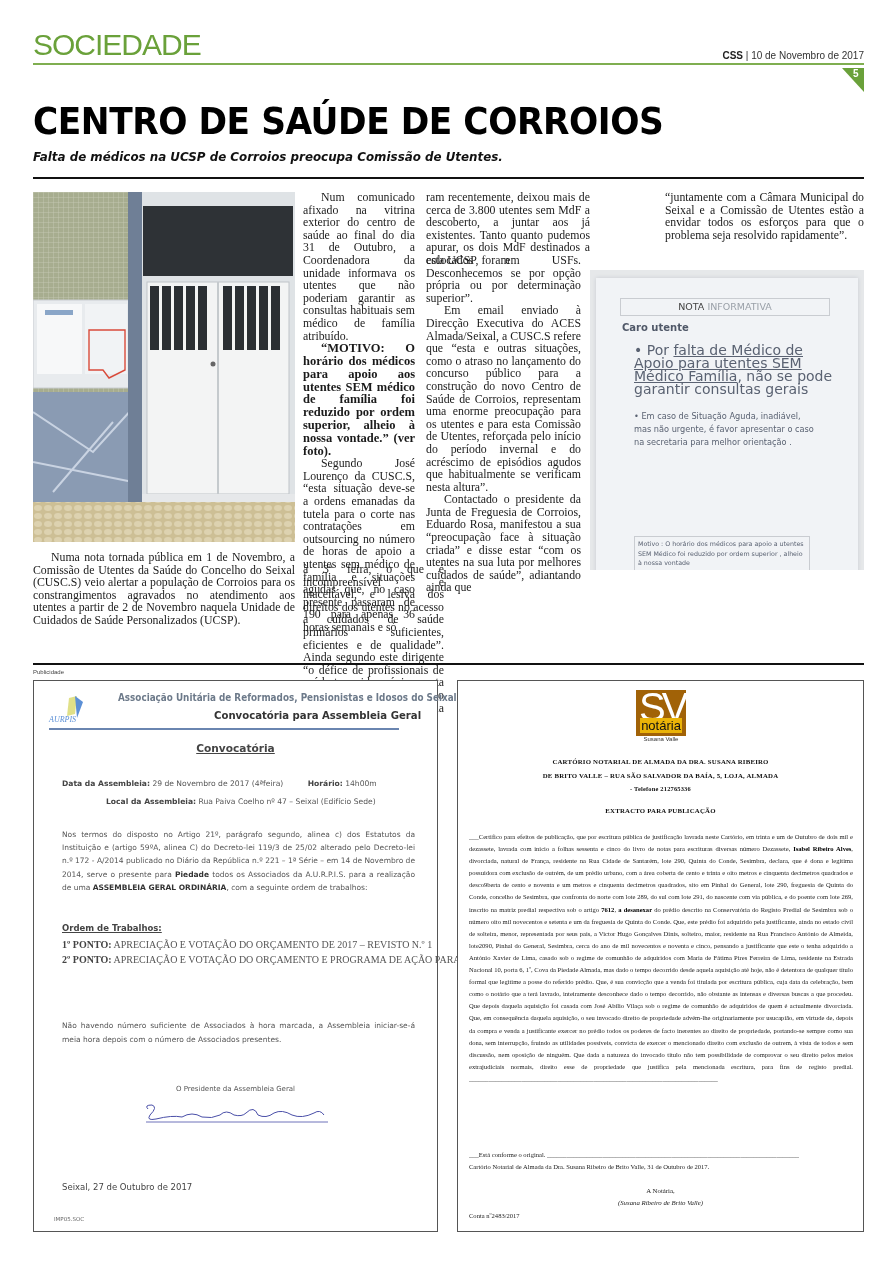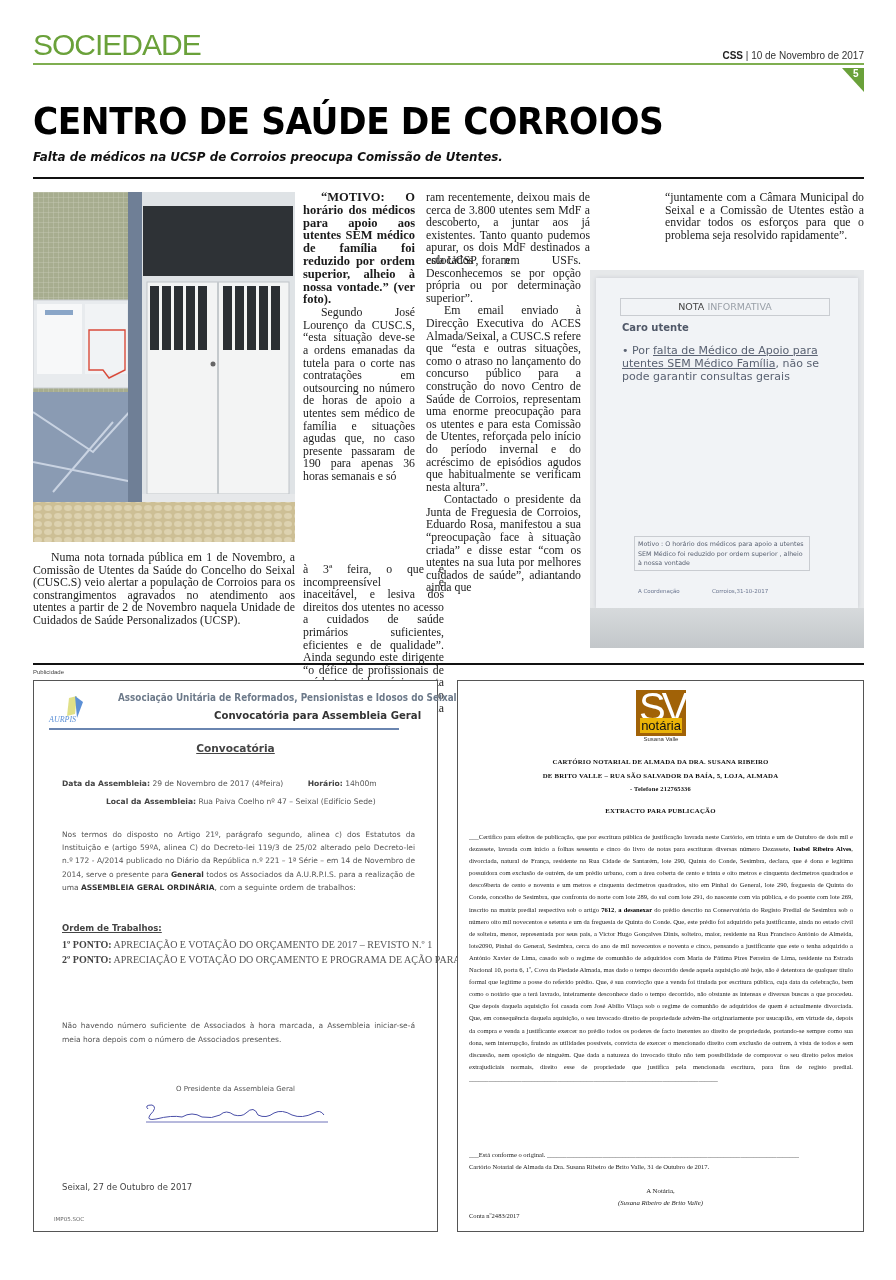"Num comunicado afixado na vitrina" p { html: none -> <p>Num comunicado afixado na vitrina exterior do centro de saúde ao final do dia 31 de Outubro, a Coordenadora da unidade informava os utentes que não poderiam garantir as consultas habituais sem médico de família atribuído.</p> }
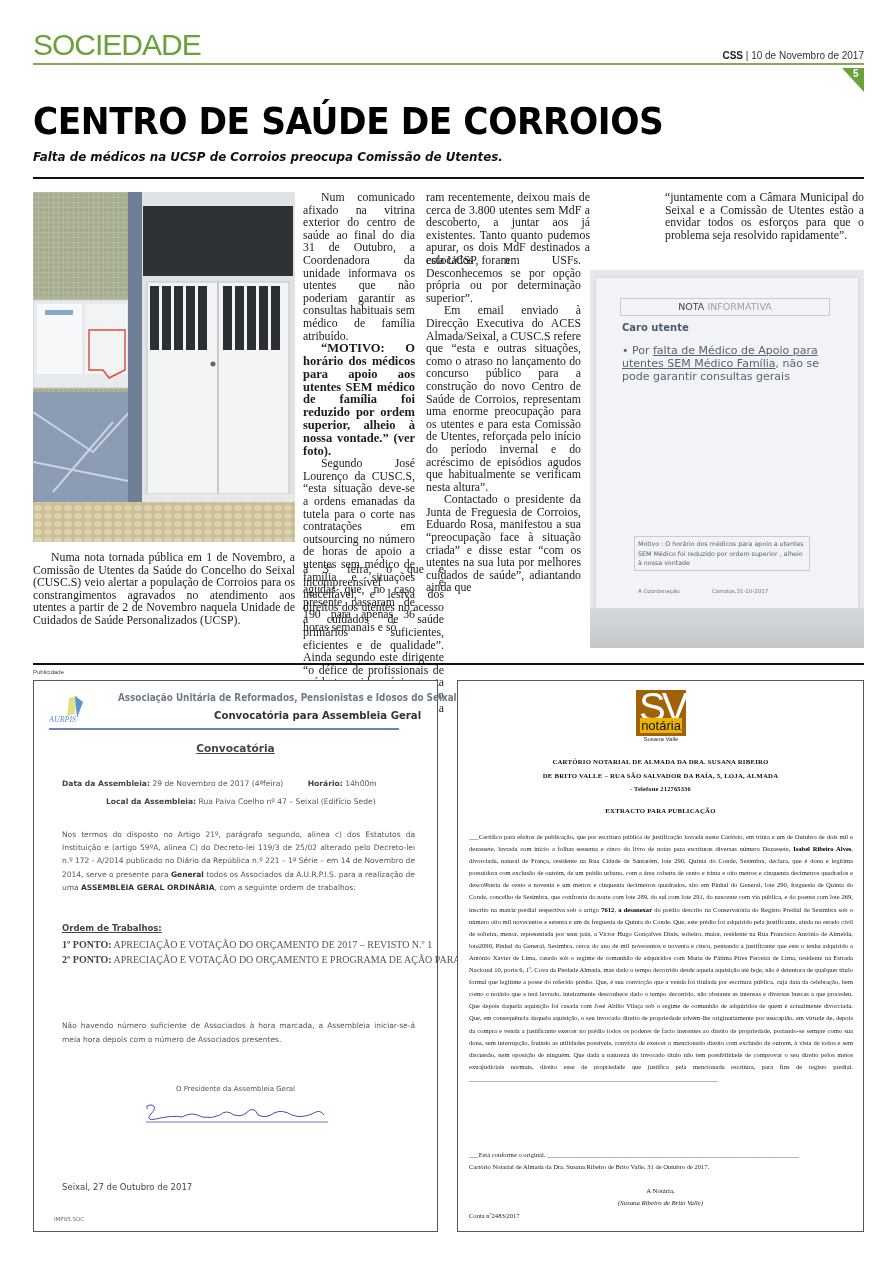"NOTA INFORMATIVA" .photo2 { height: 378px -> 300px }
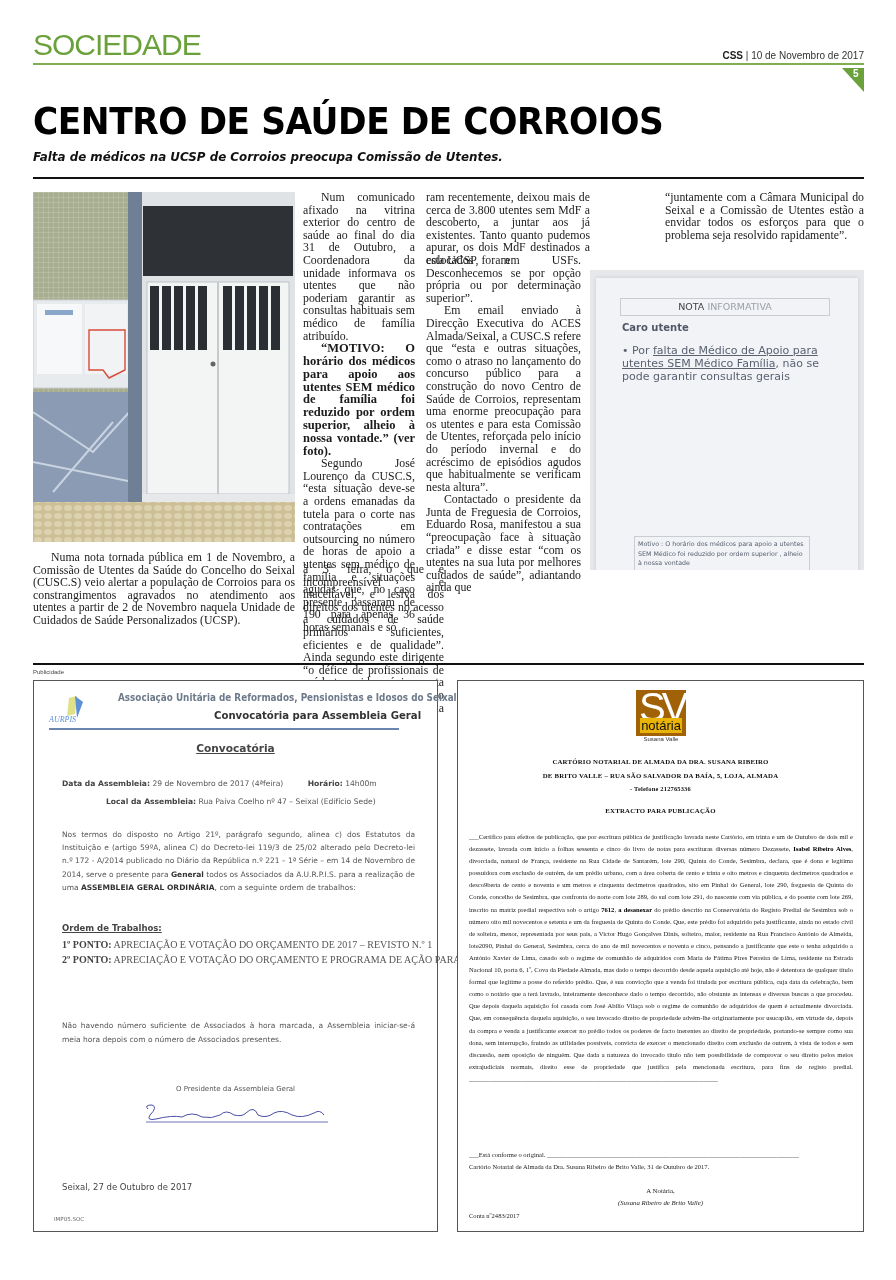"• Por falta de Médico" div { font-size: 11px -> 14px; left: 32px -> 44px }
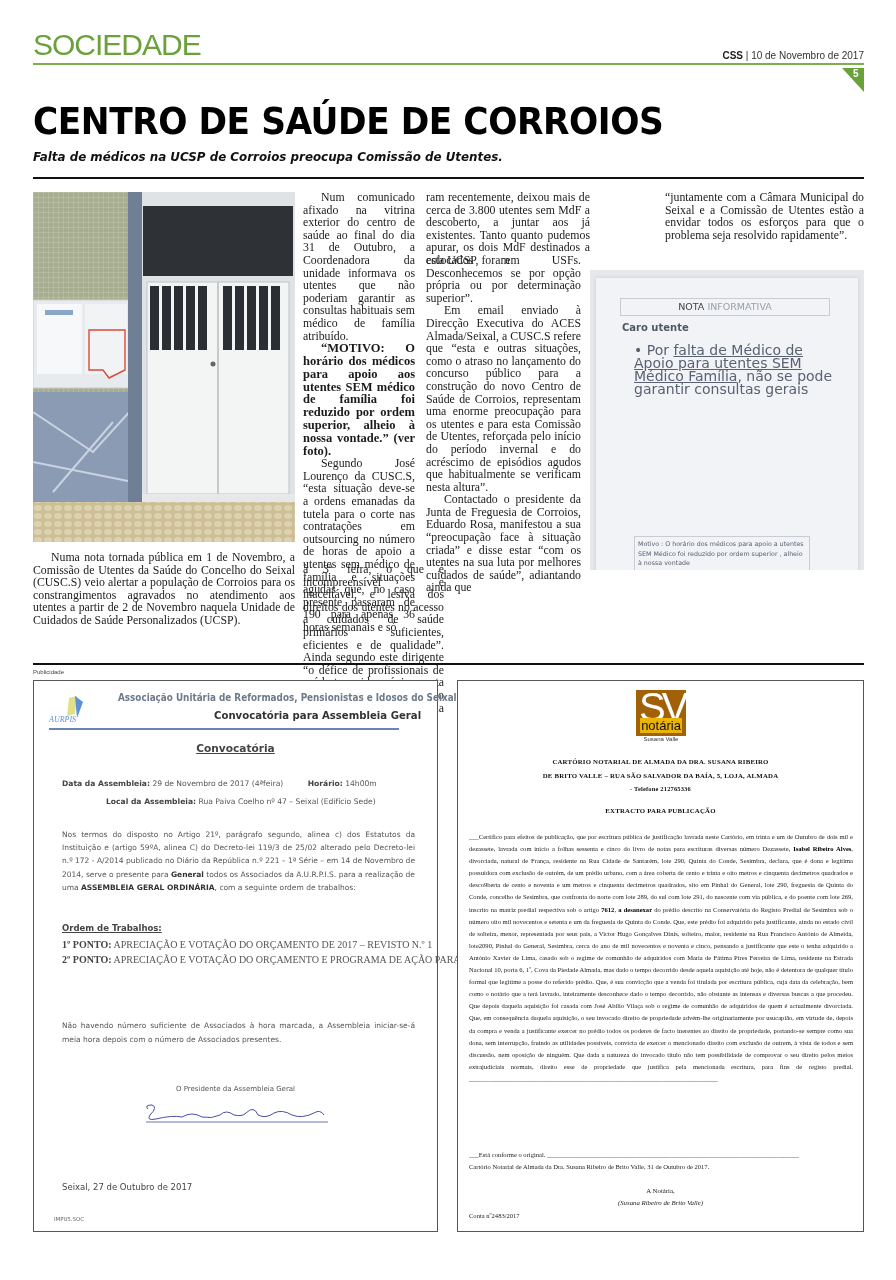"• Em caso de Situação" div { html: none -> <div> • <span>Em caso de Situação Aguda, inadiável, mas não urgente, é favor apresentar o caso na secretaria para melhor orientação .</span> </div> }
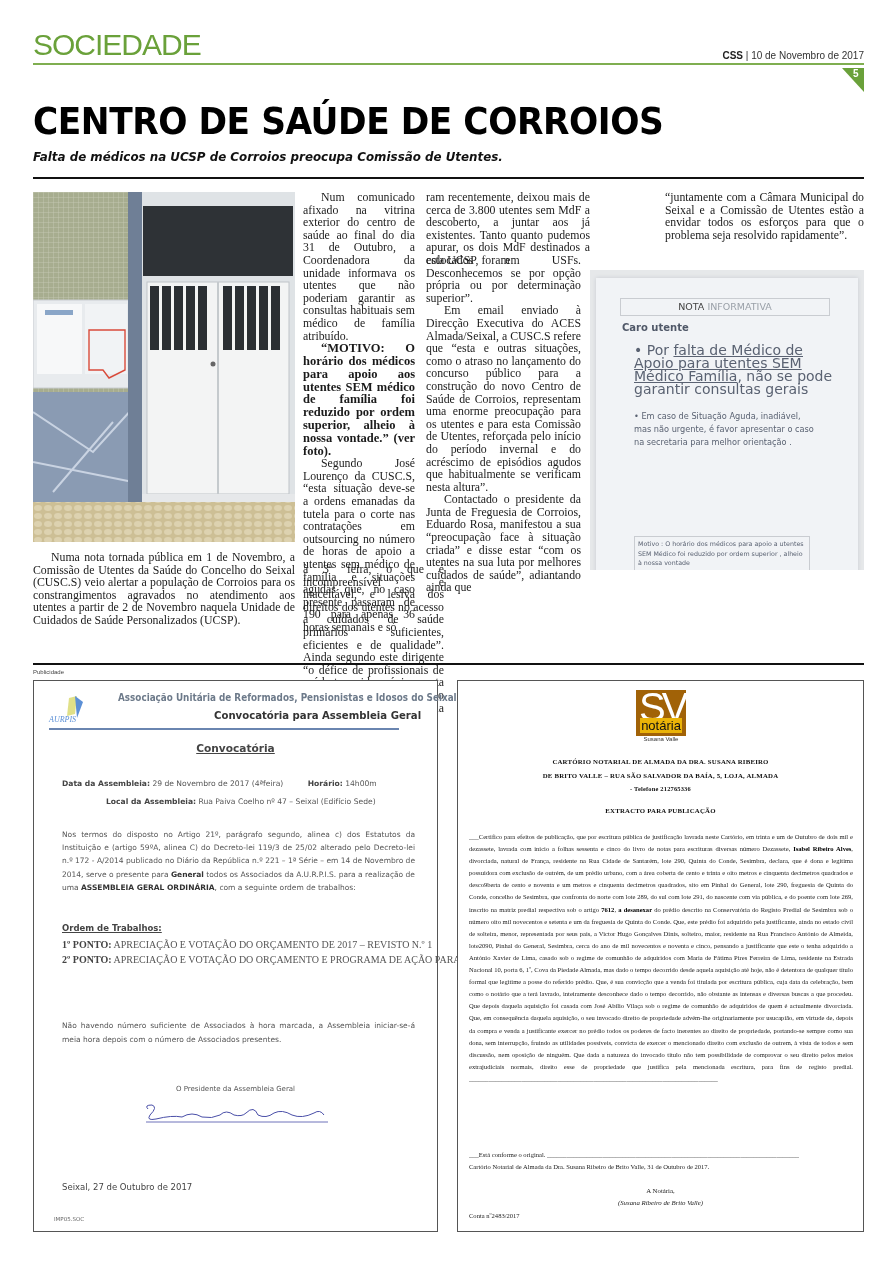"General" b { text: General -> Piedade }
